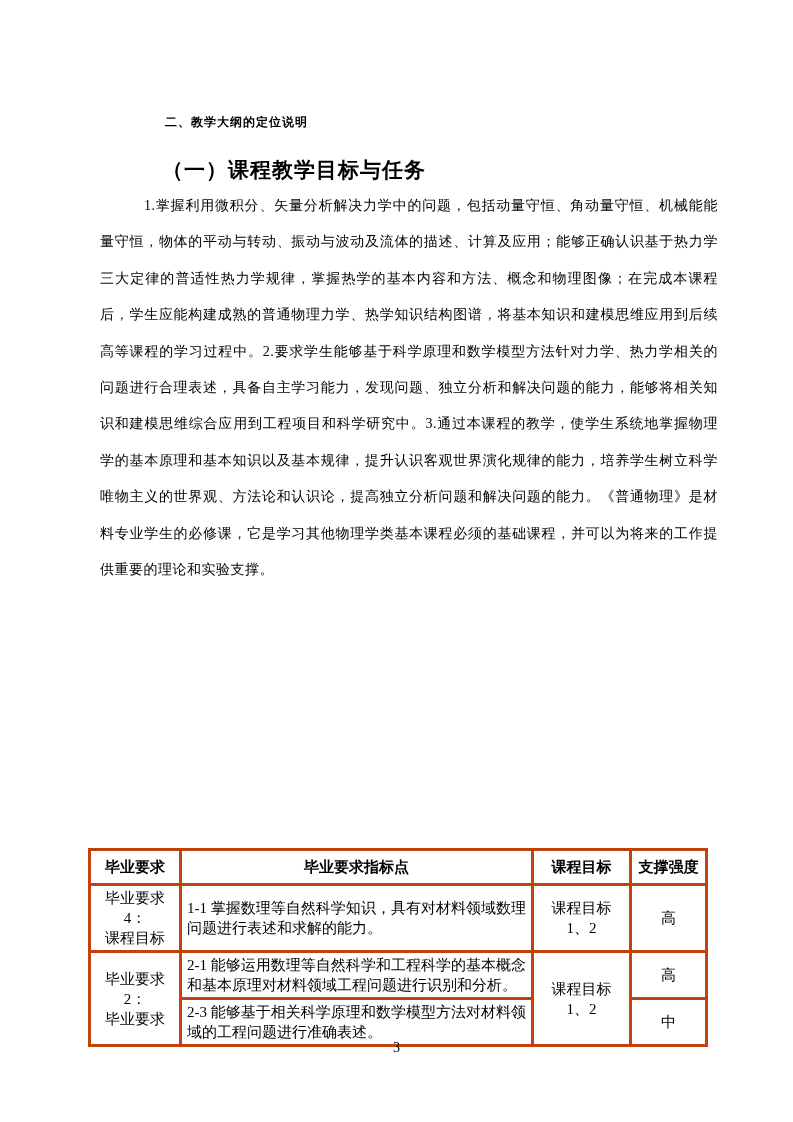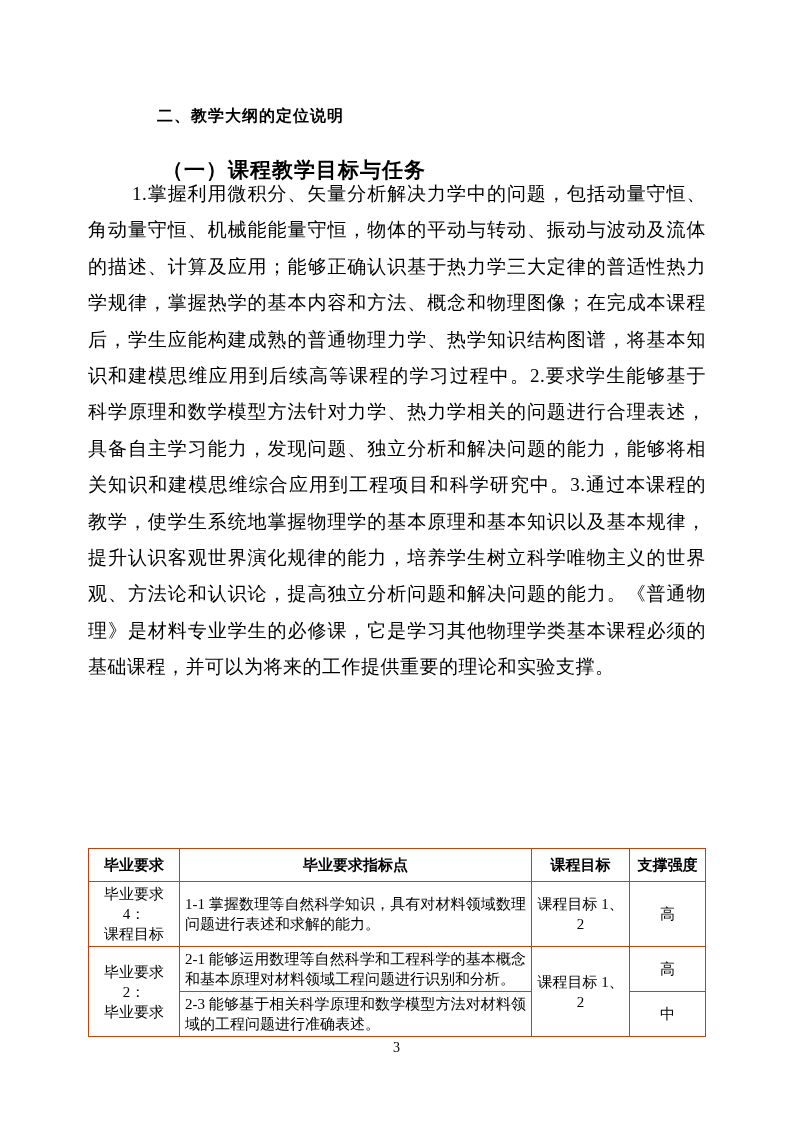"二、教学大纲的定位说明" .section-heading { font-size: 16px -> 12px; margin: 0 -> 8px }
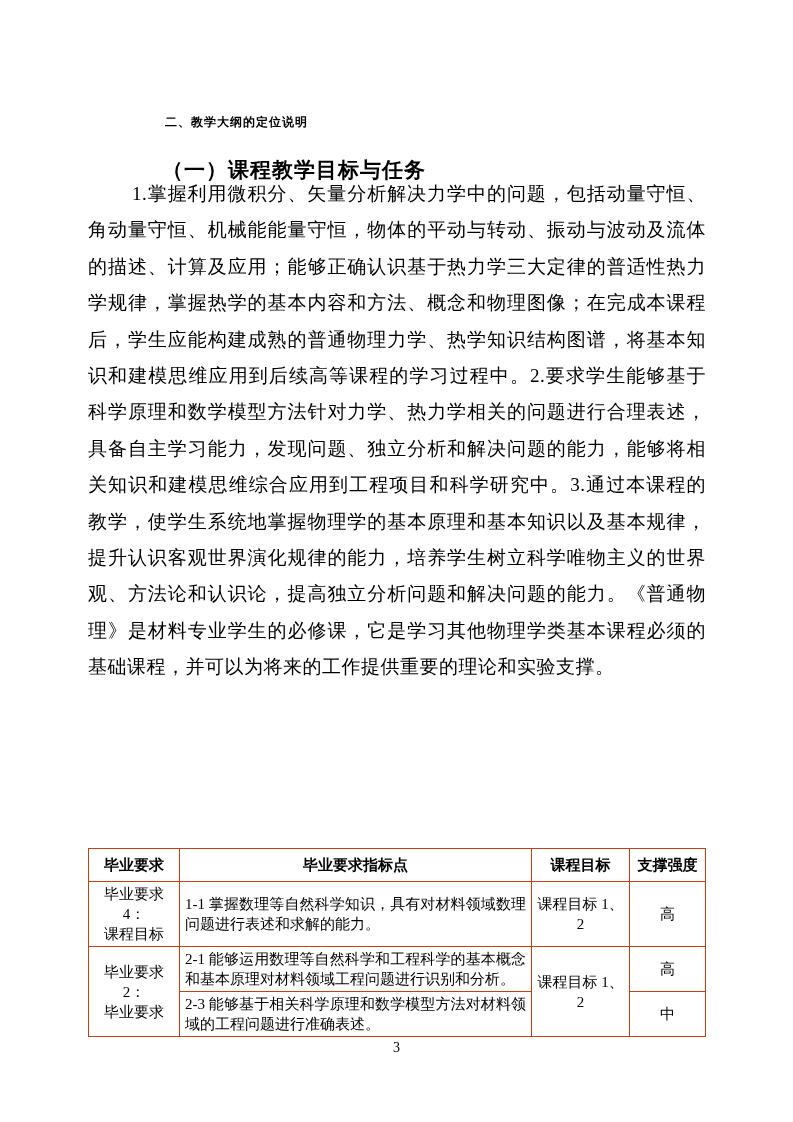"1.掌握利用微积分、矢量分析解决力学中的问题，包括动量守恒、角动量守恒、机械能能" .body-paragraph { font-size: 19px -> 14px; margin: 0 -> 12px }
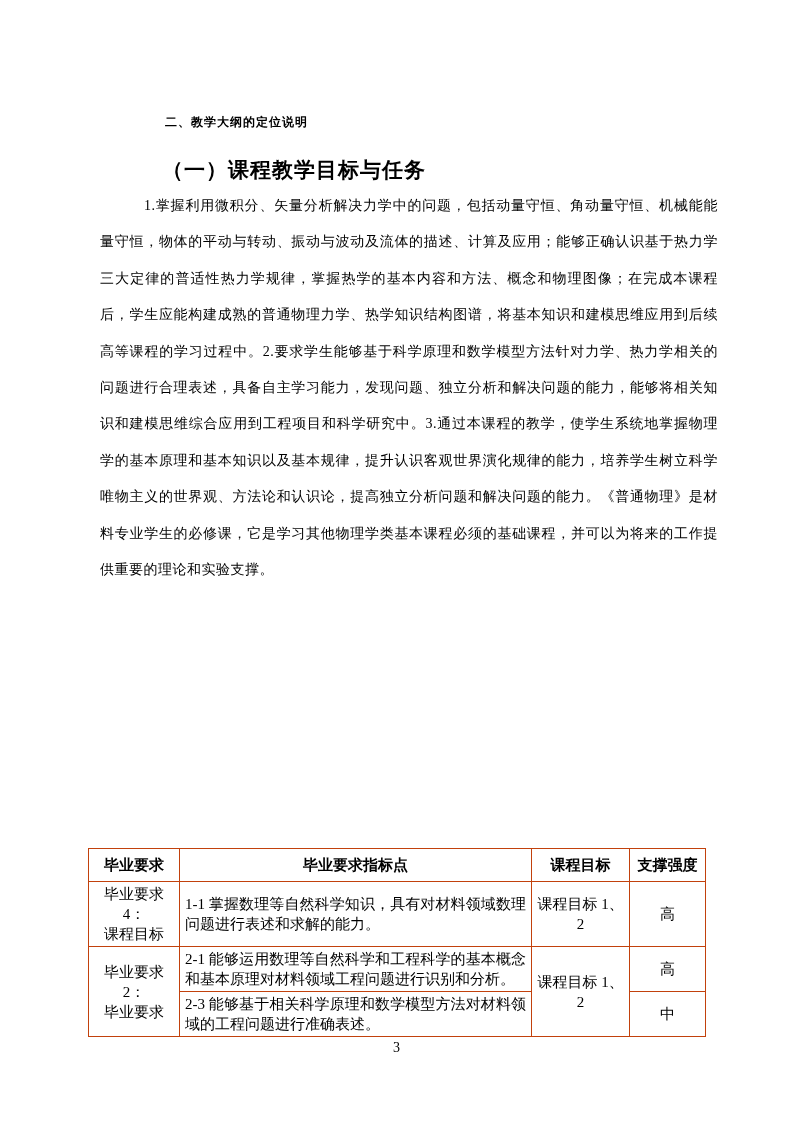"毕业要求" table.req-table th, table.req-table td { border: 1px solid #c2410c -> 3px solid #c2410c }
